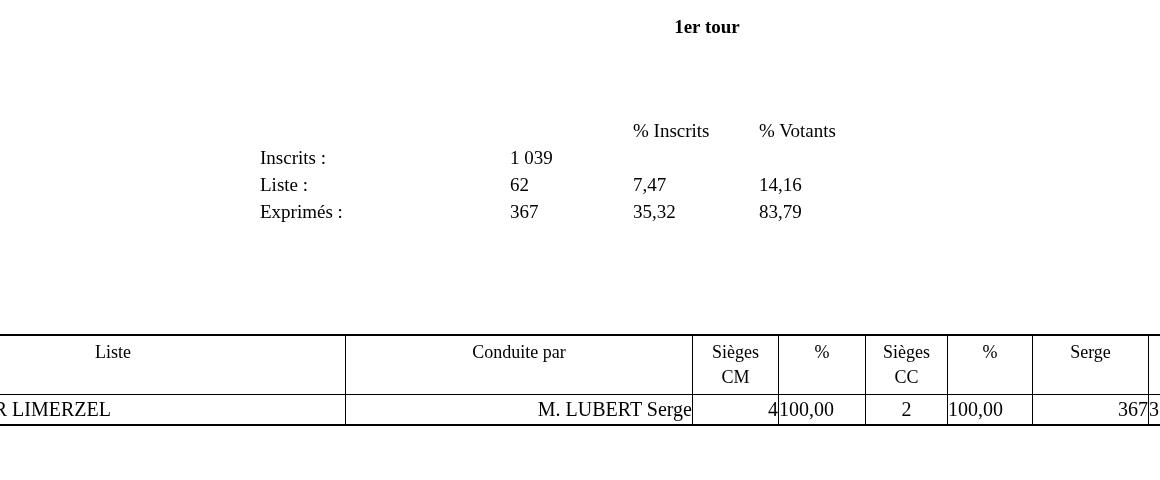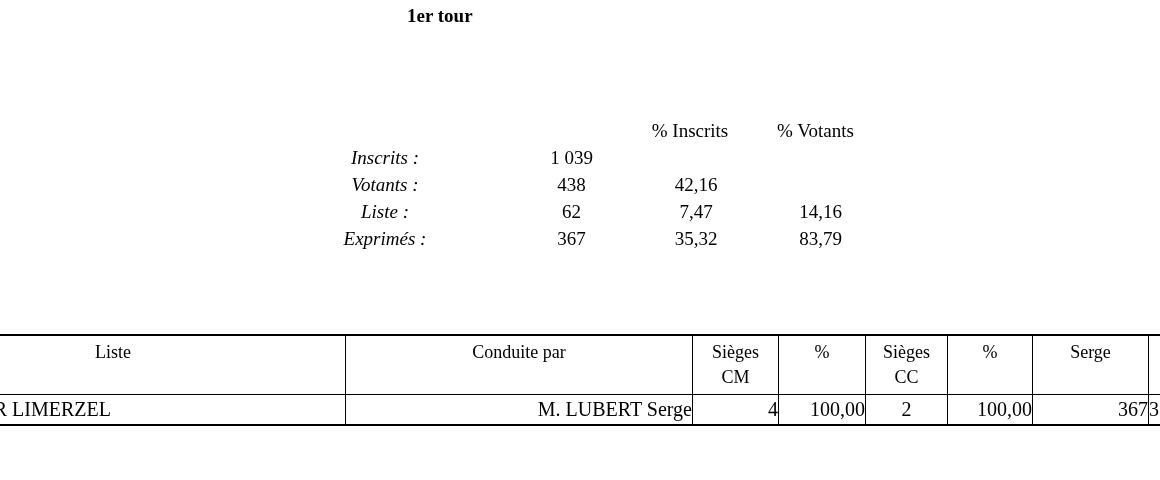"1er tour" .title-block { text-align: none -> center; top: 3px -> 14px }
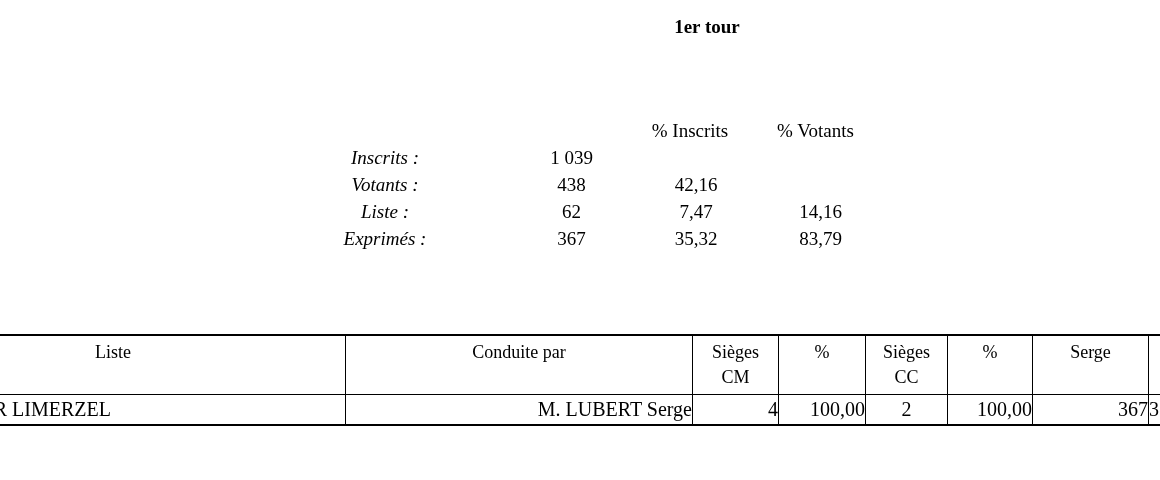"% Inscrits" table.stats td { text-align: center -> left }
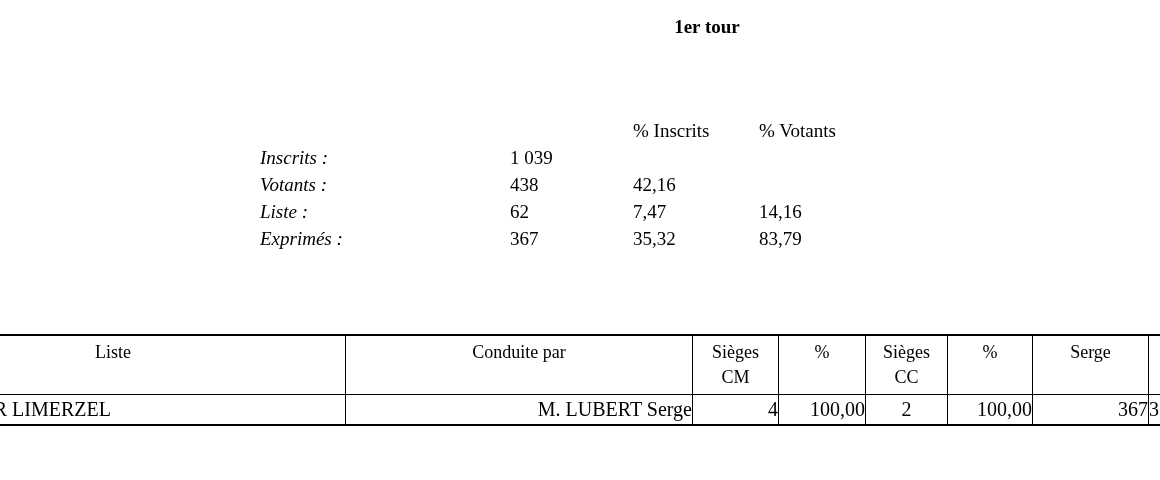"Inscrits :" table.stats td.c1 { font-style: italic -> none }
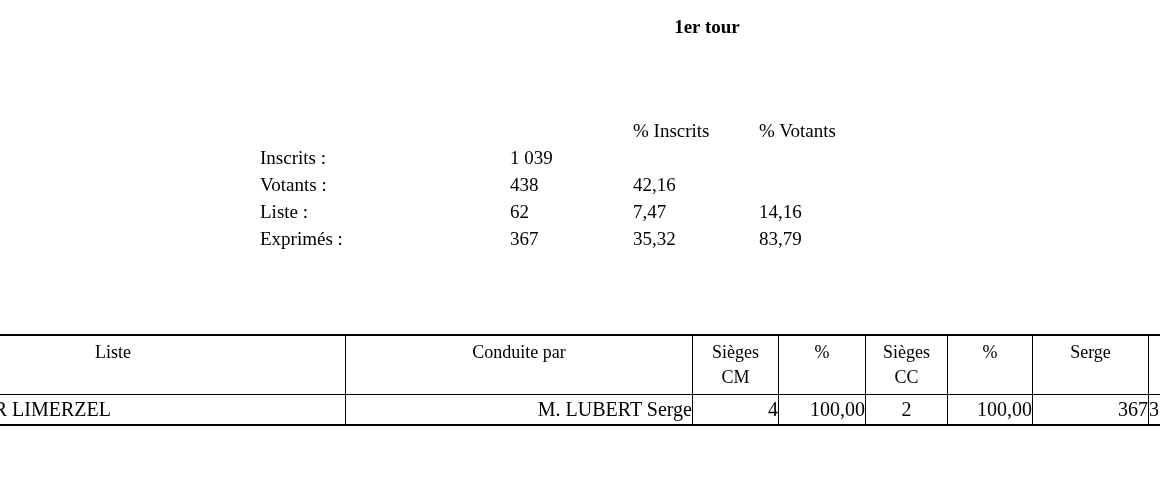"Votants :" tr { html: <tr> <td>Votants :</td> <td>438</td> <td>42,16</td> <td></td> </tr> -> none }
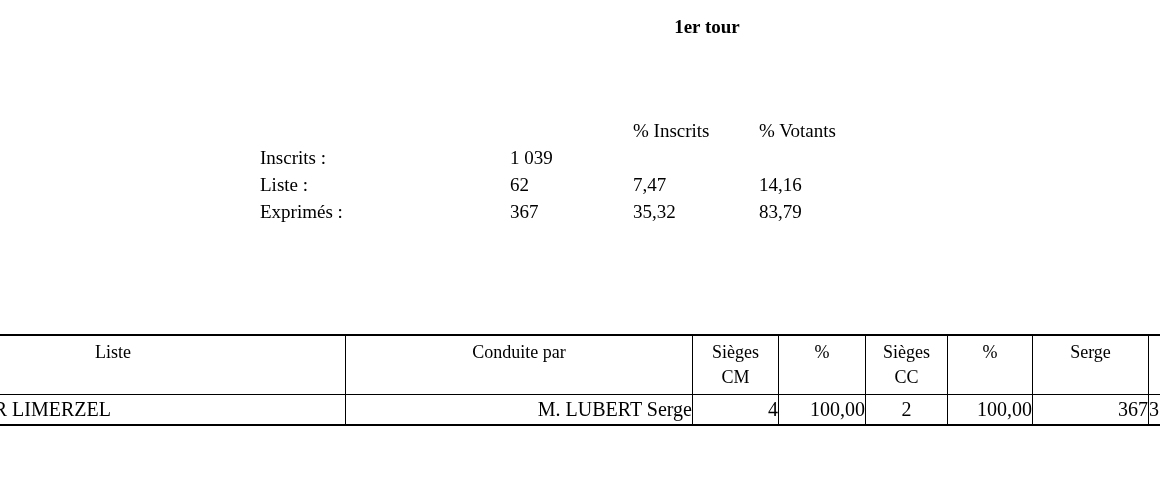"100,00" td.td-pct { text-align: right -> left }
